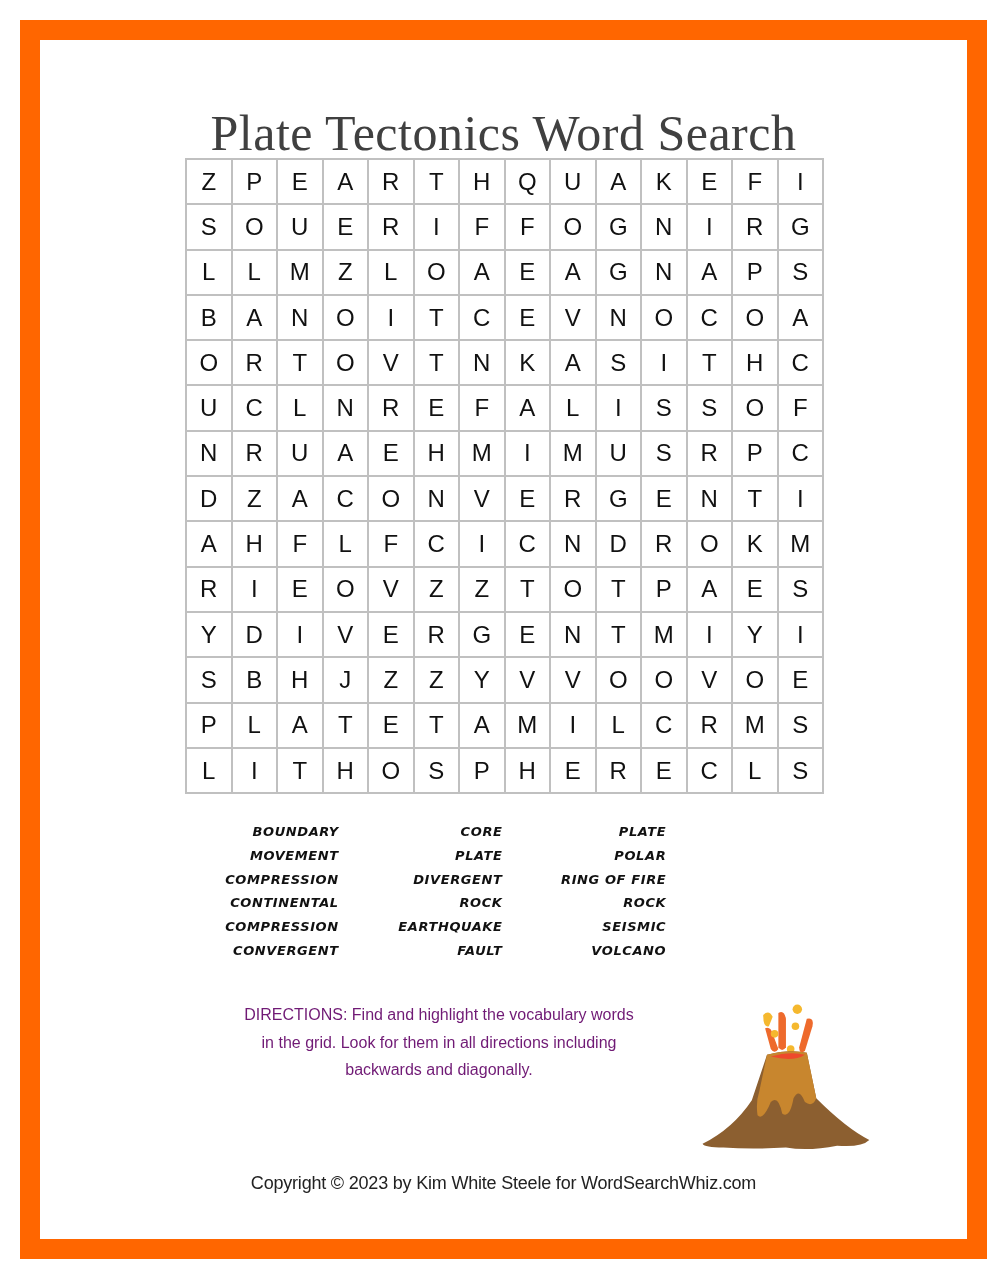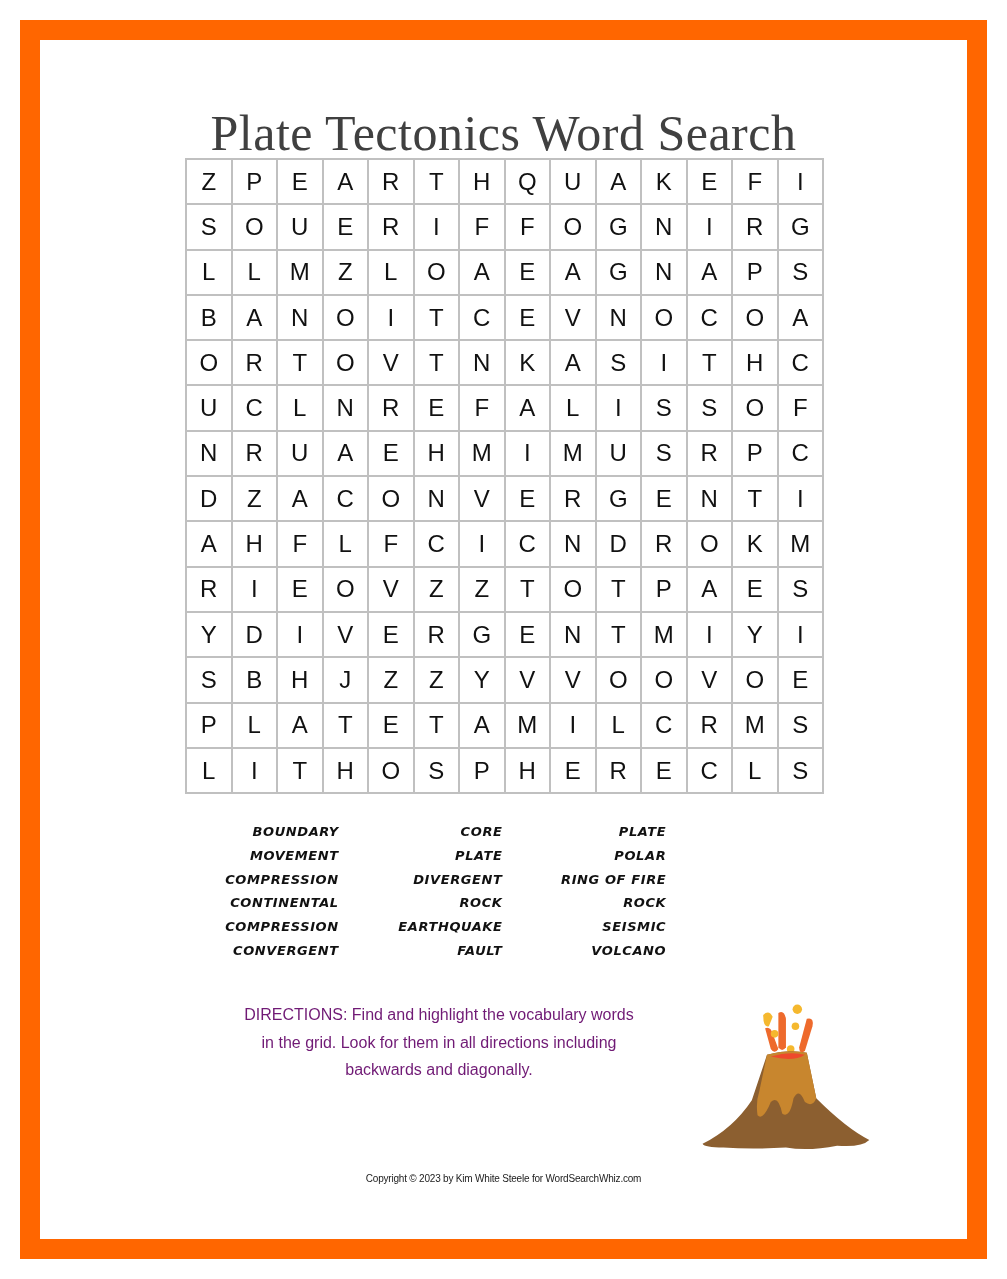"Copyright © 2023 by Kim" .copyright { font-size: 10px -> 18px }
